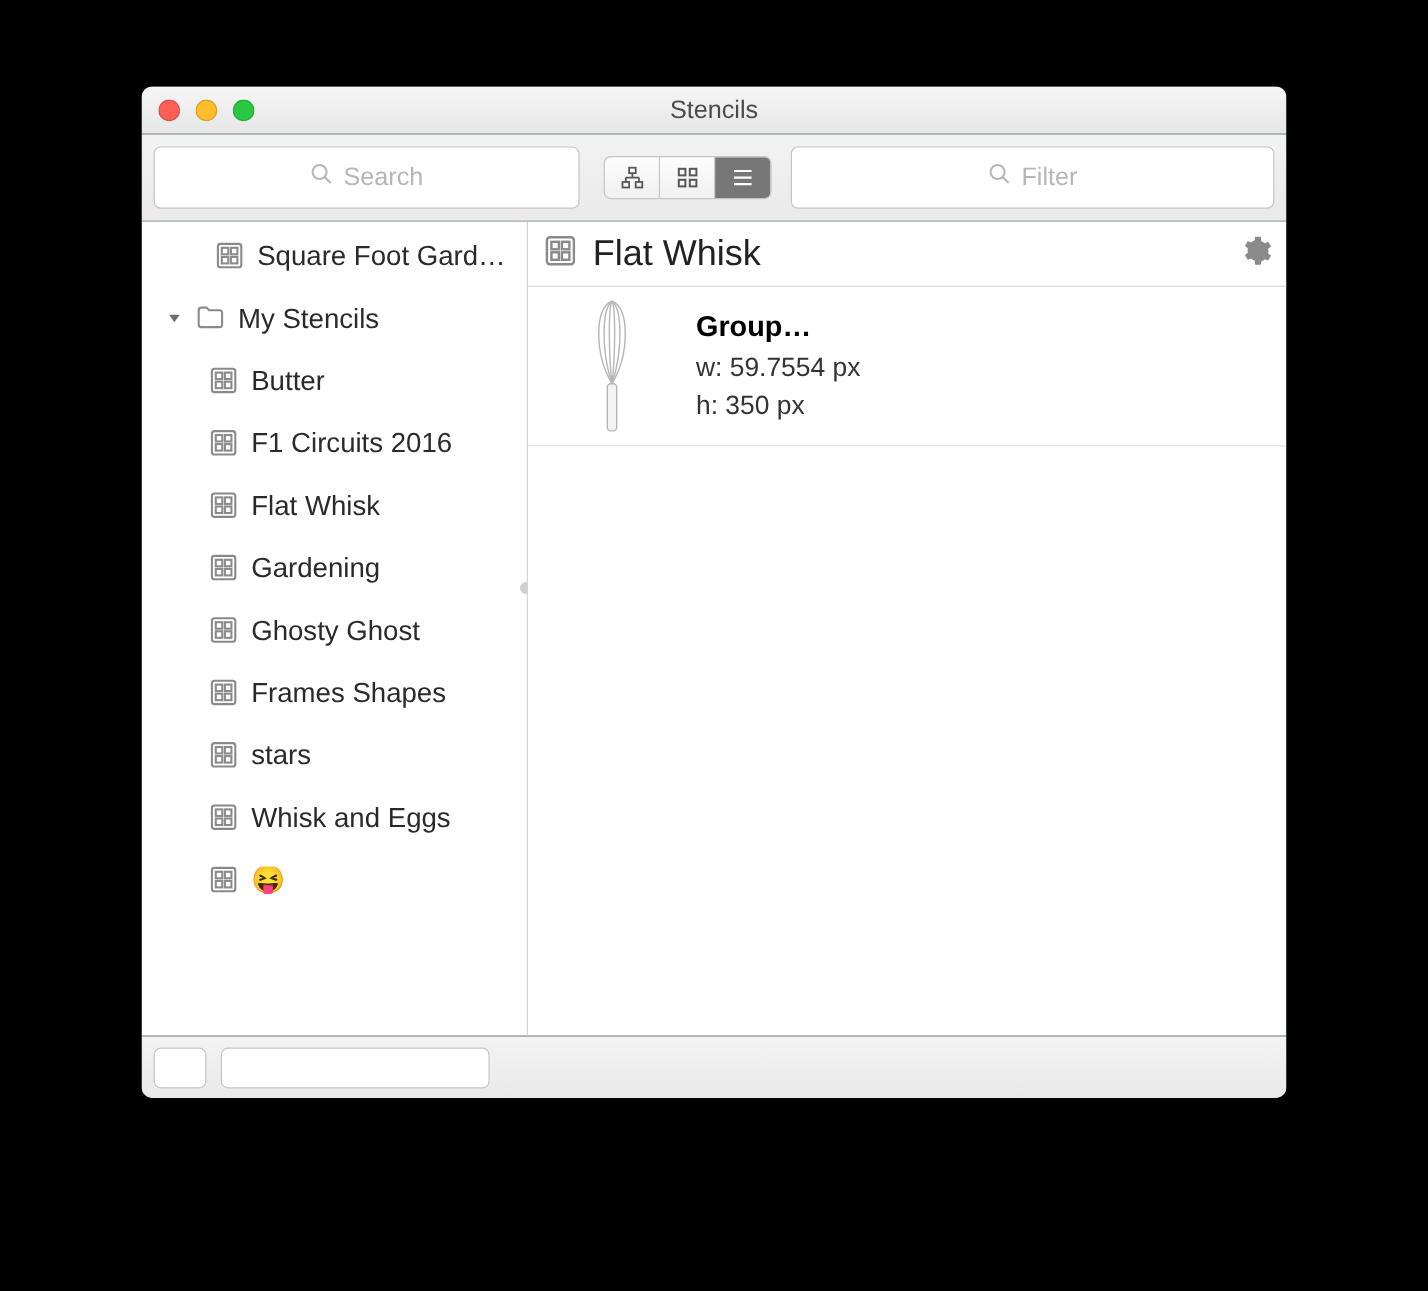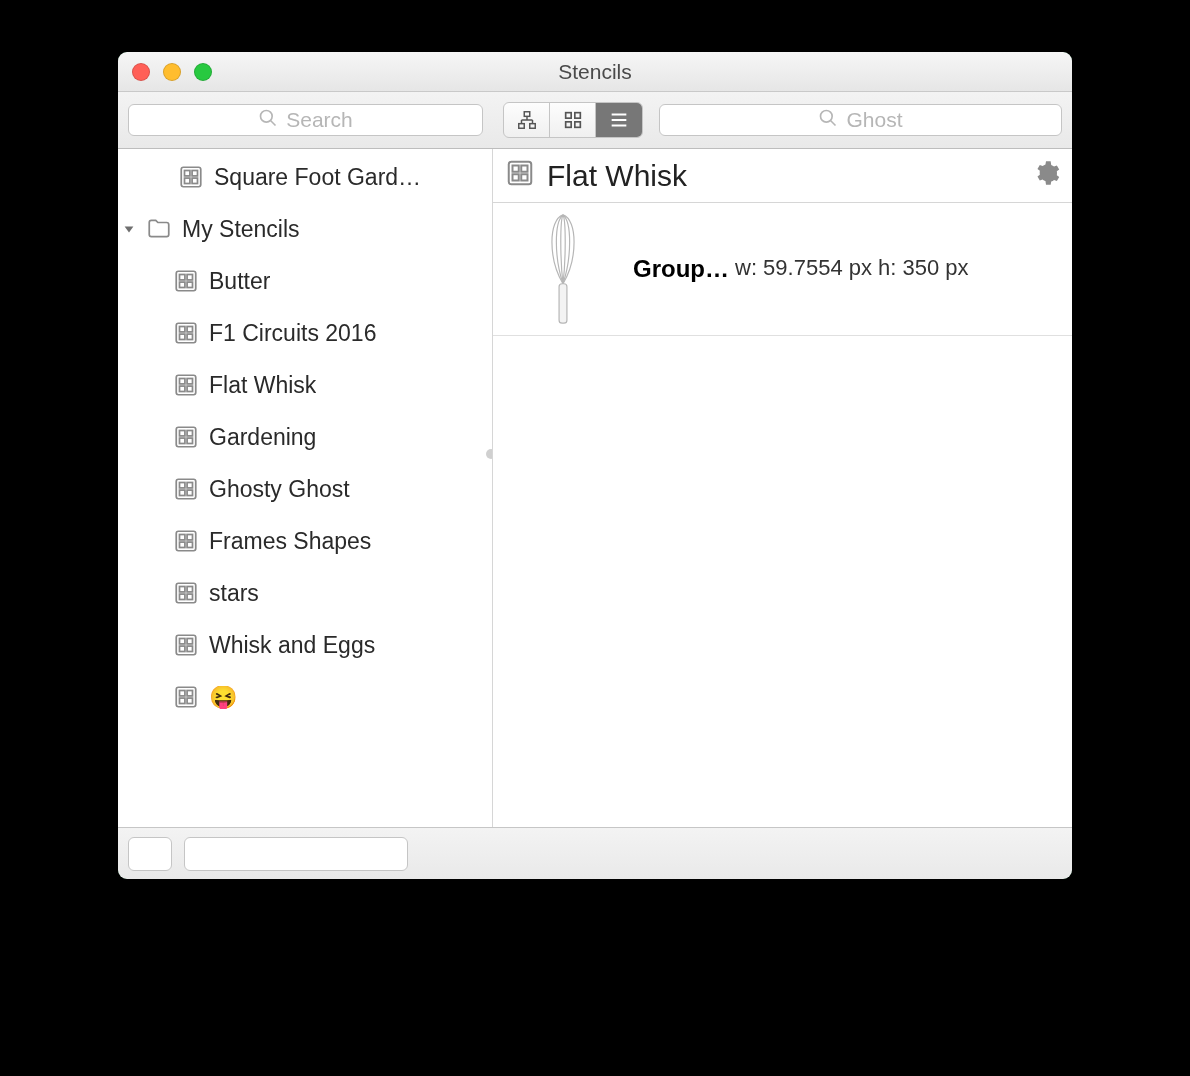"Stencils" .window { margin-top: 52px -> 72px }
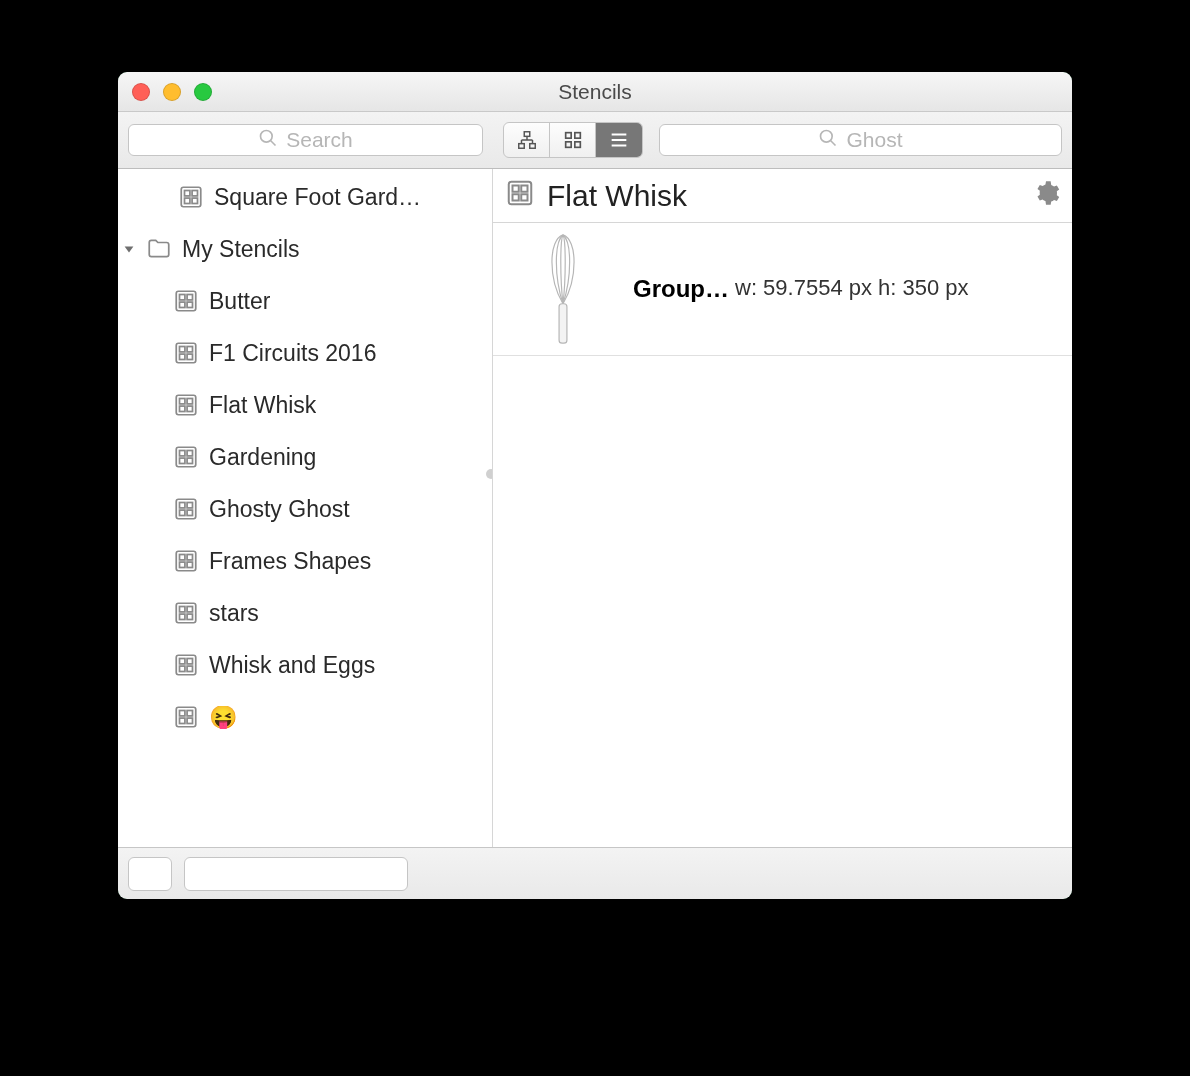"Search" .search-field, .filter-field { height: 32px -> 52px }
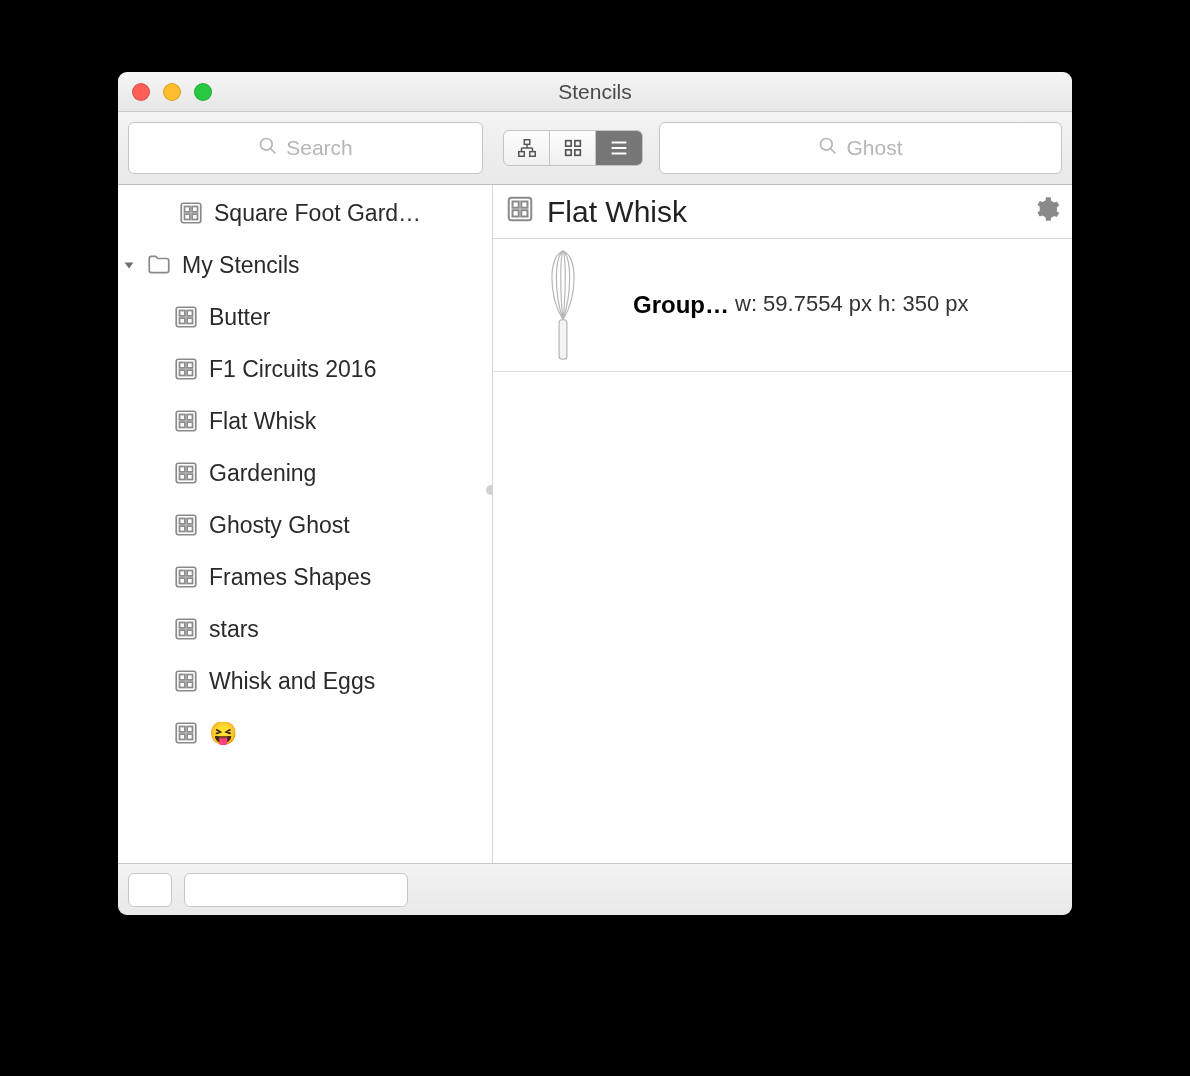"Ghost" span { text: Ghost -> Filter }
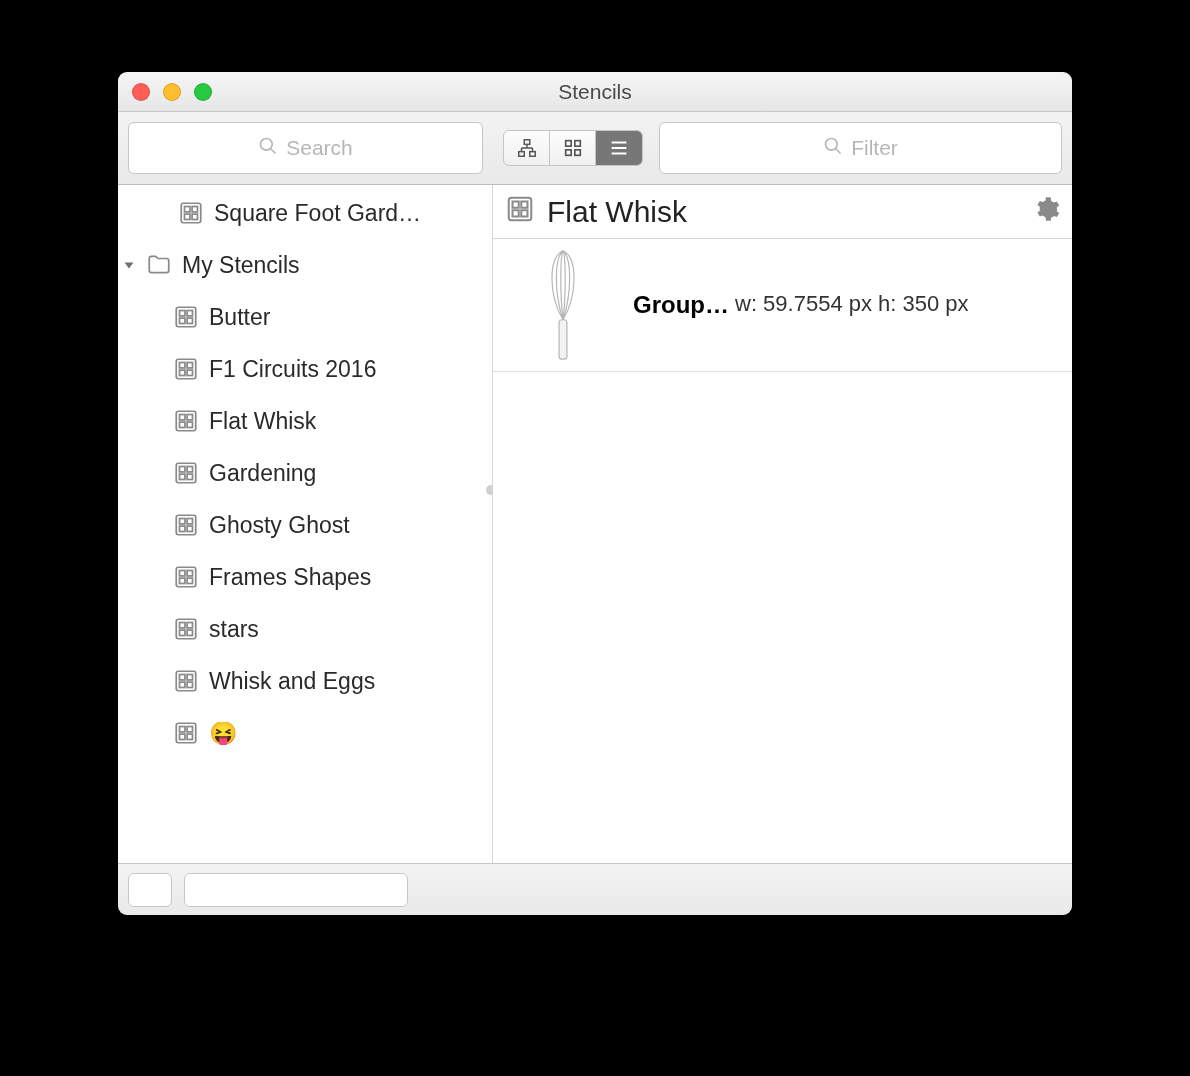"Square Foot Gard…" .sidebar { width: 375px -> 322px }
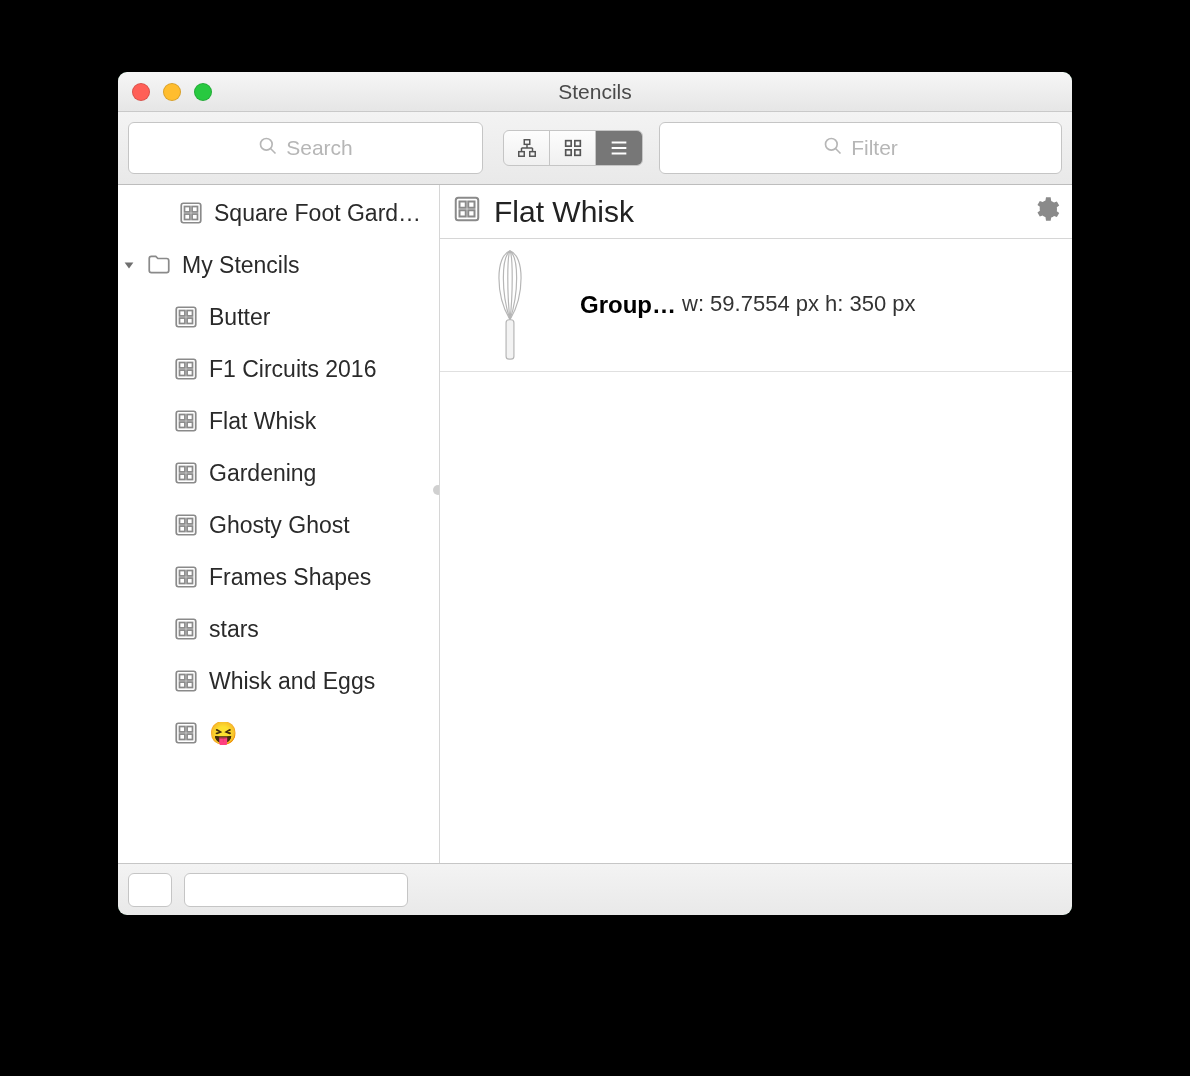"My Stencils" .tree-item { padding-left: 4px -> 20px }
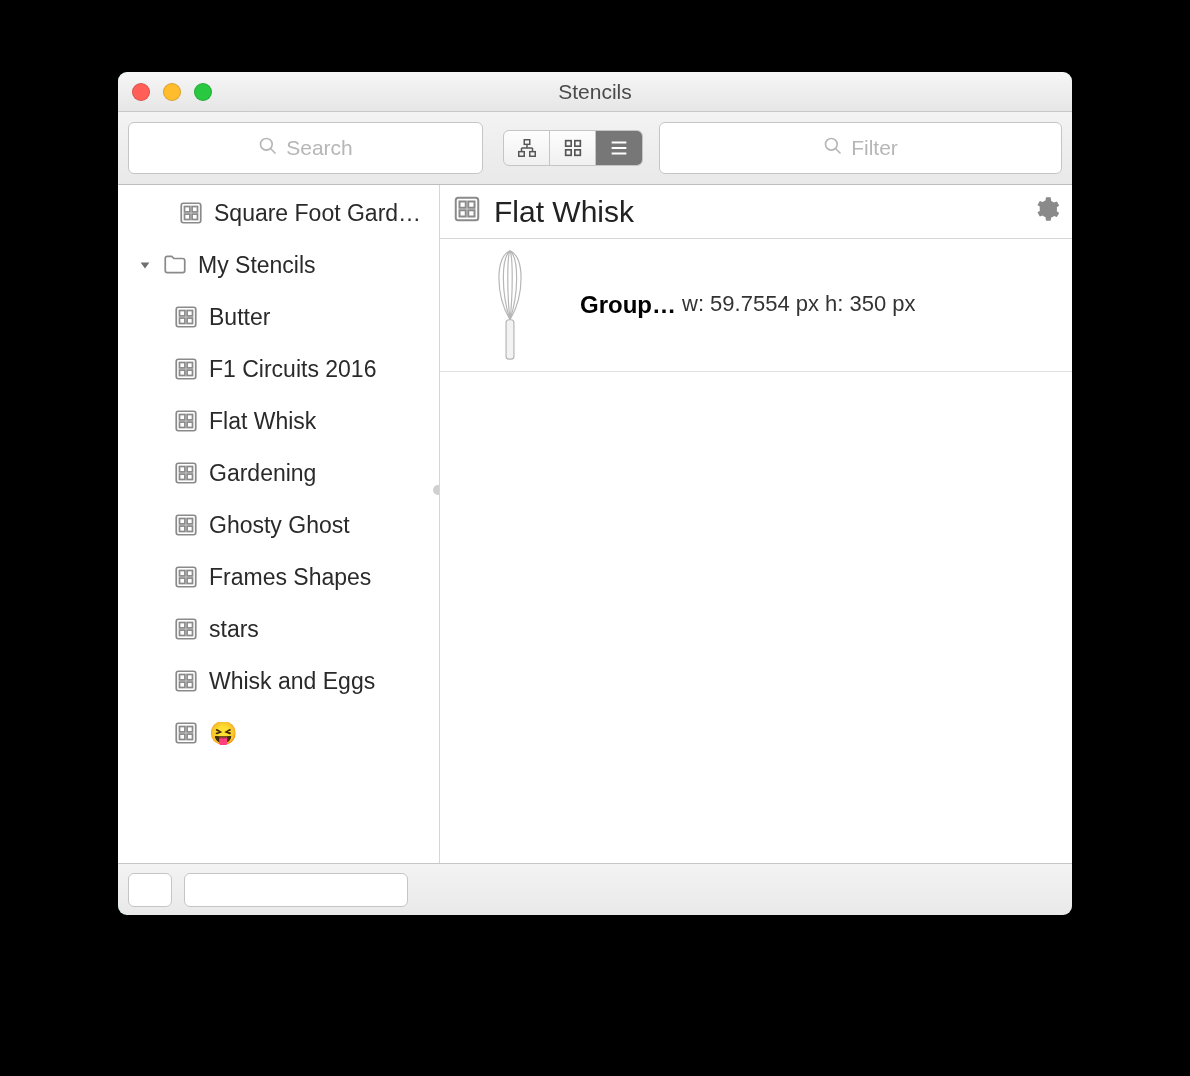"Group…" .row-text { flex-direction: none -> column }
